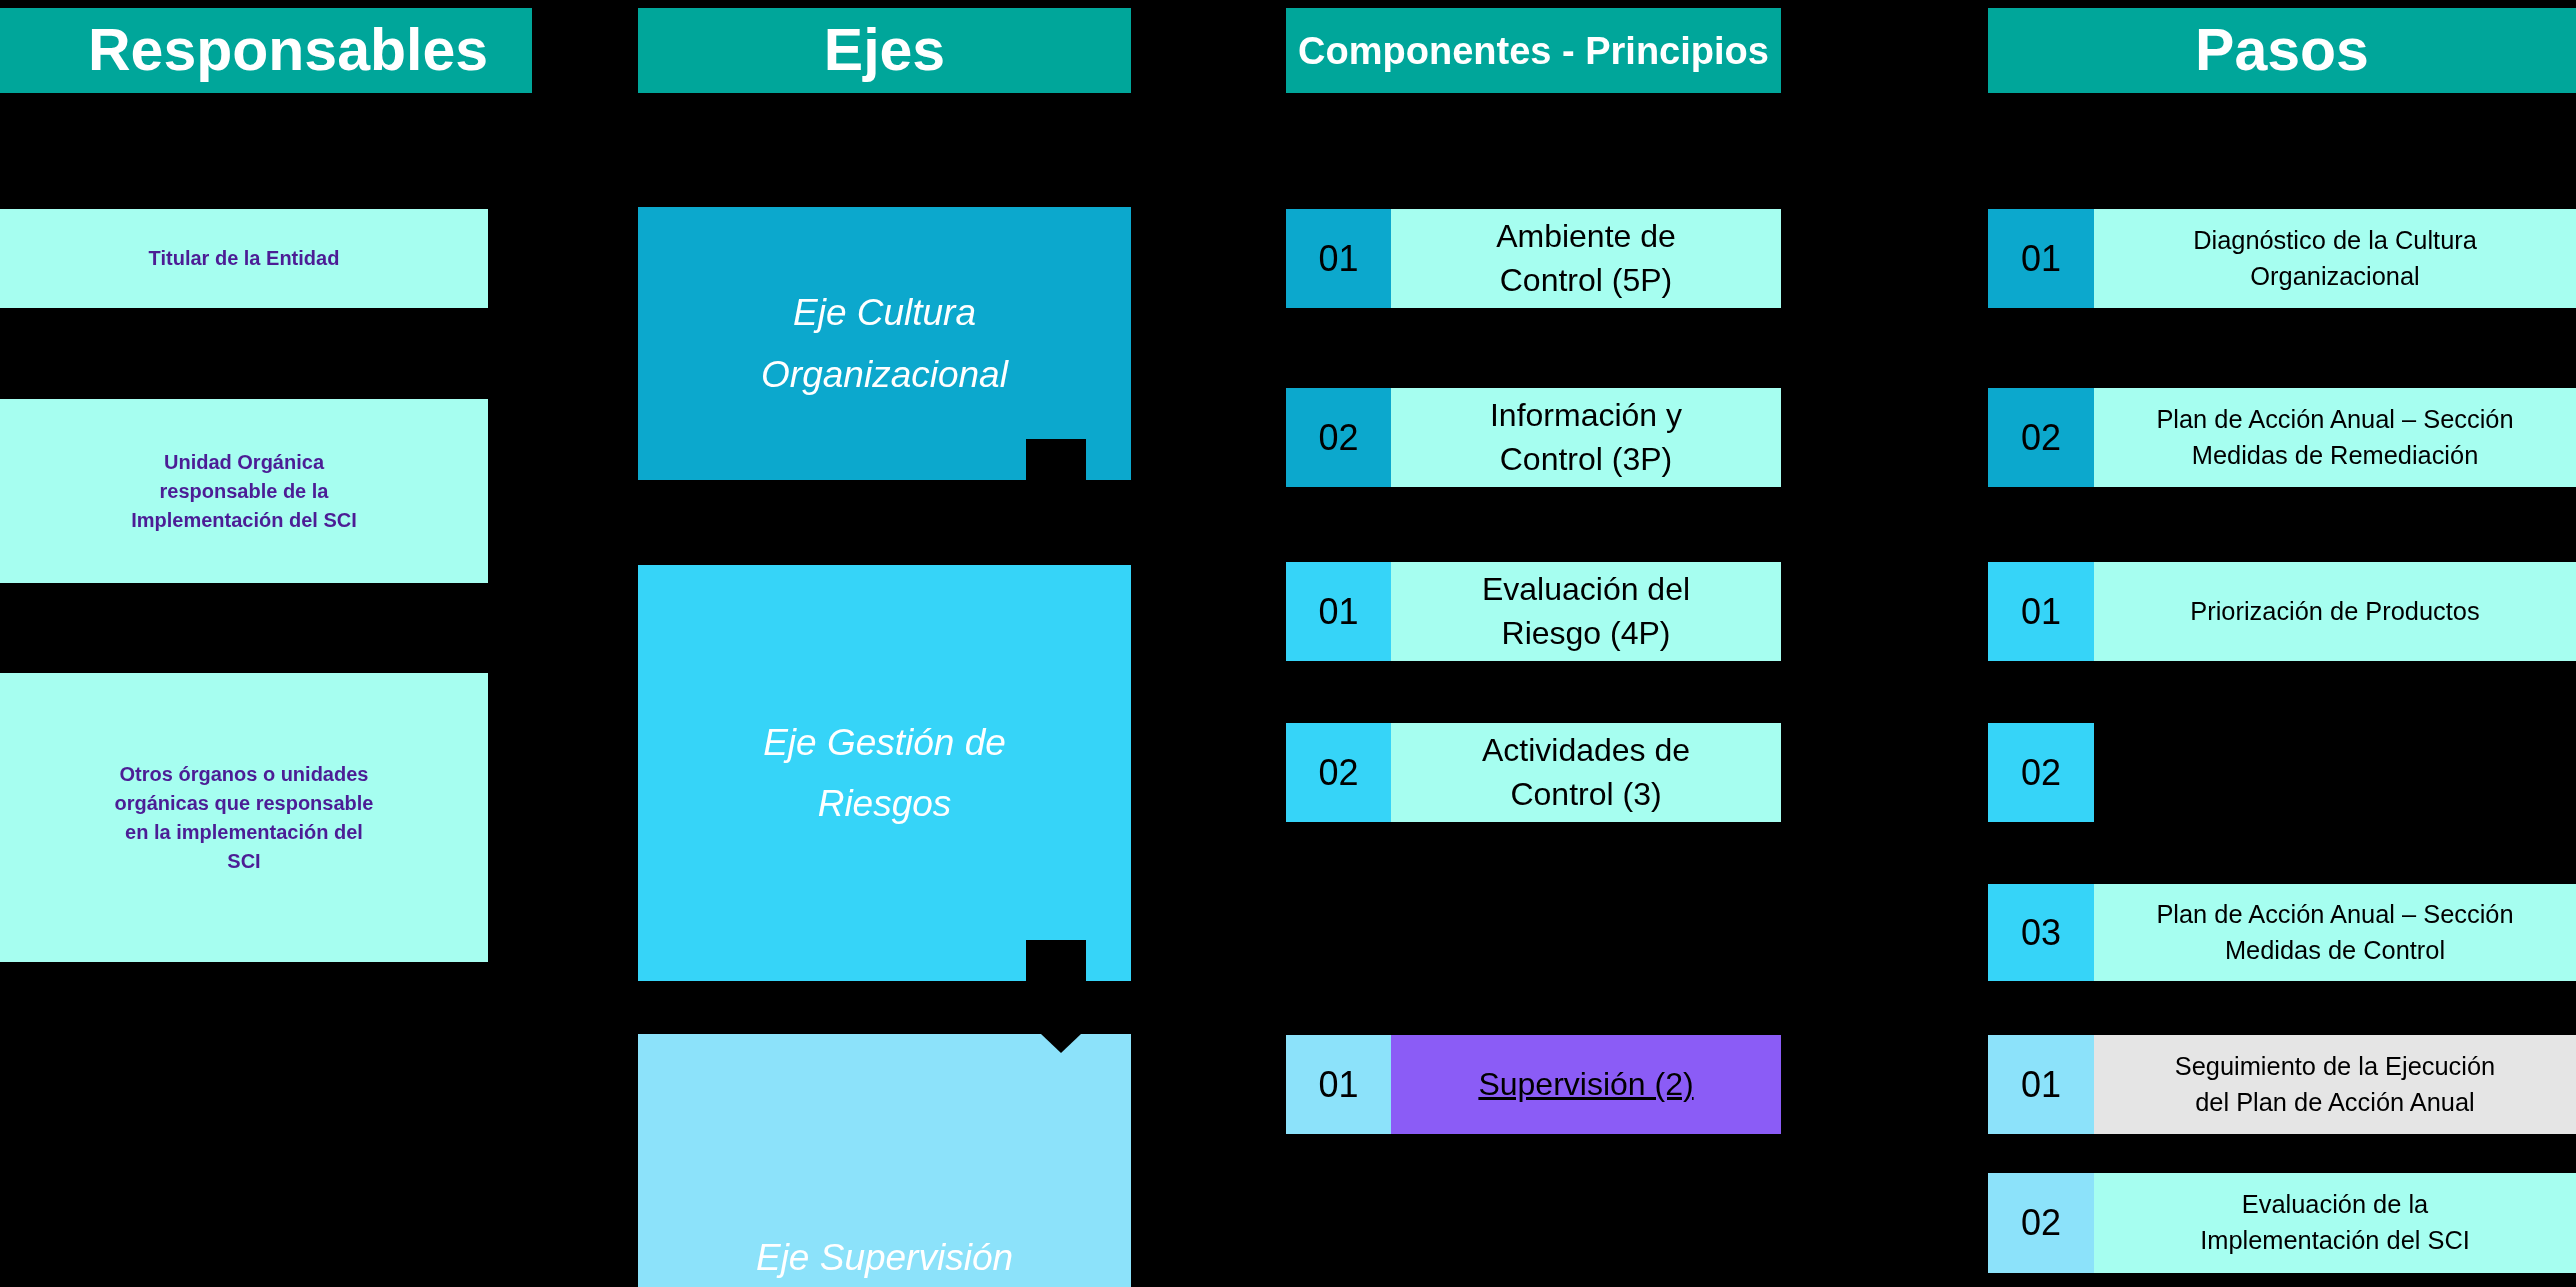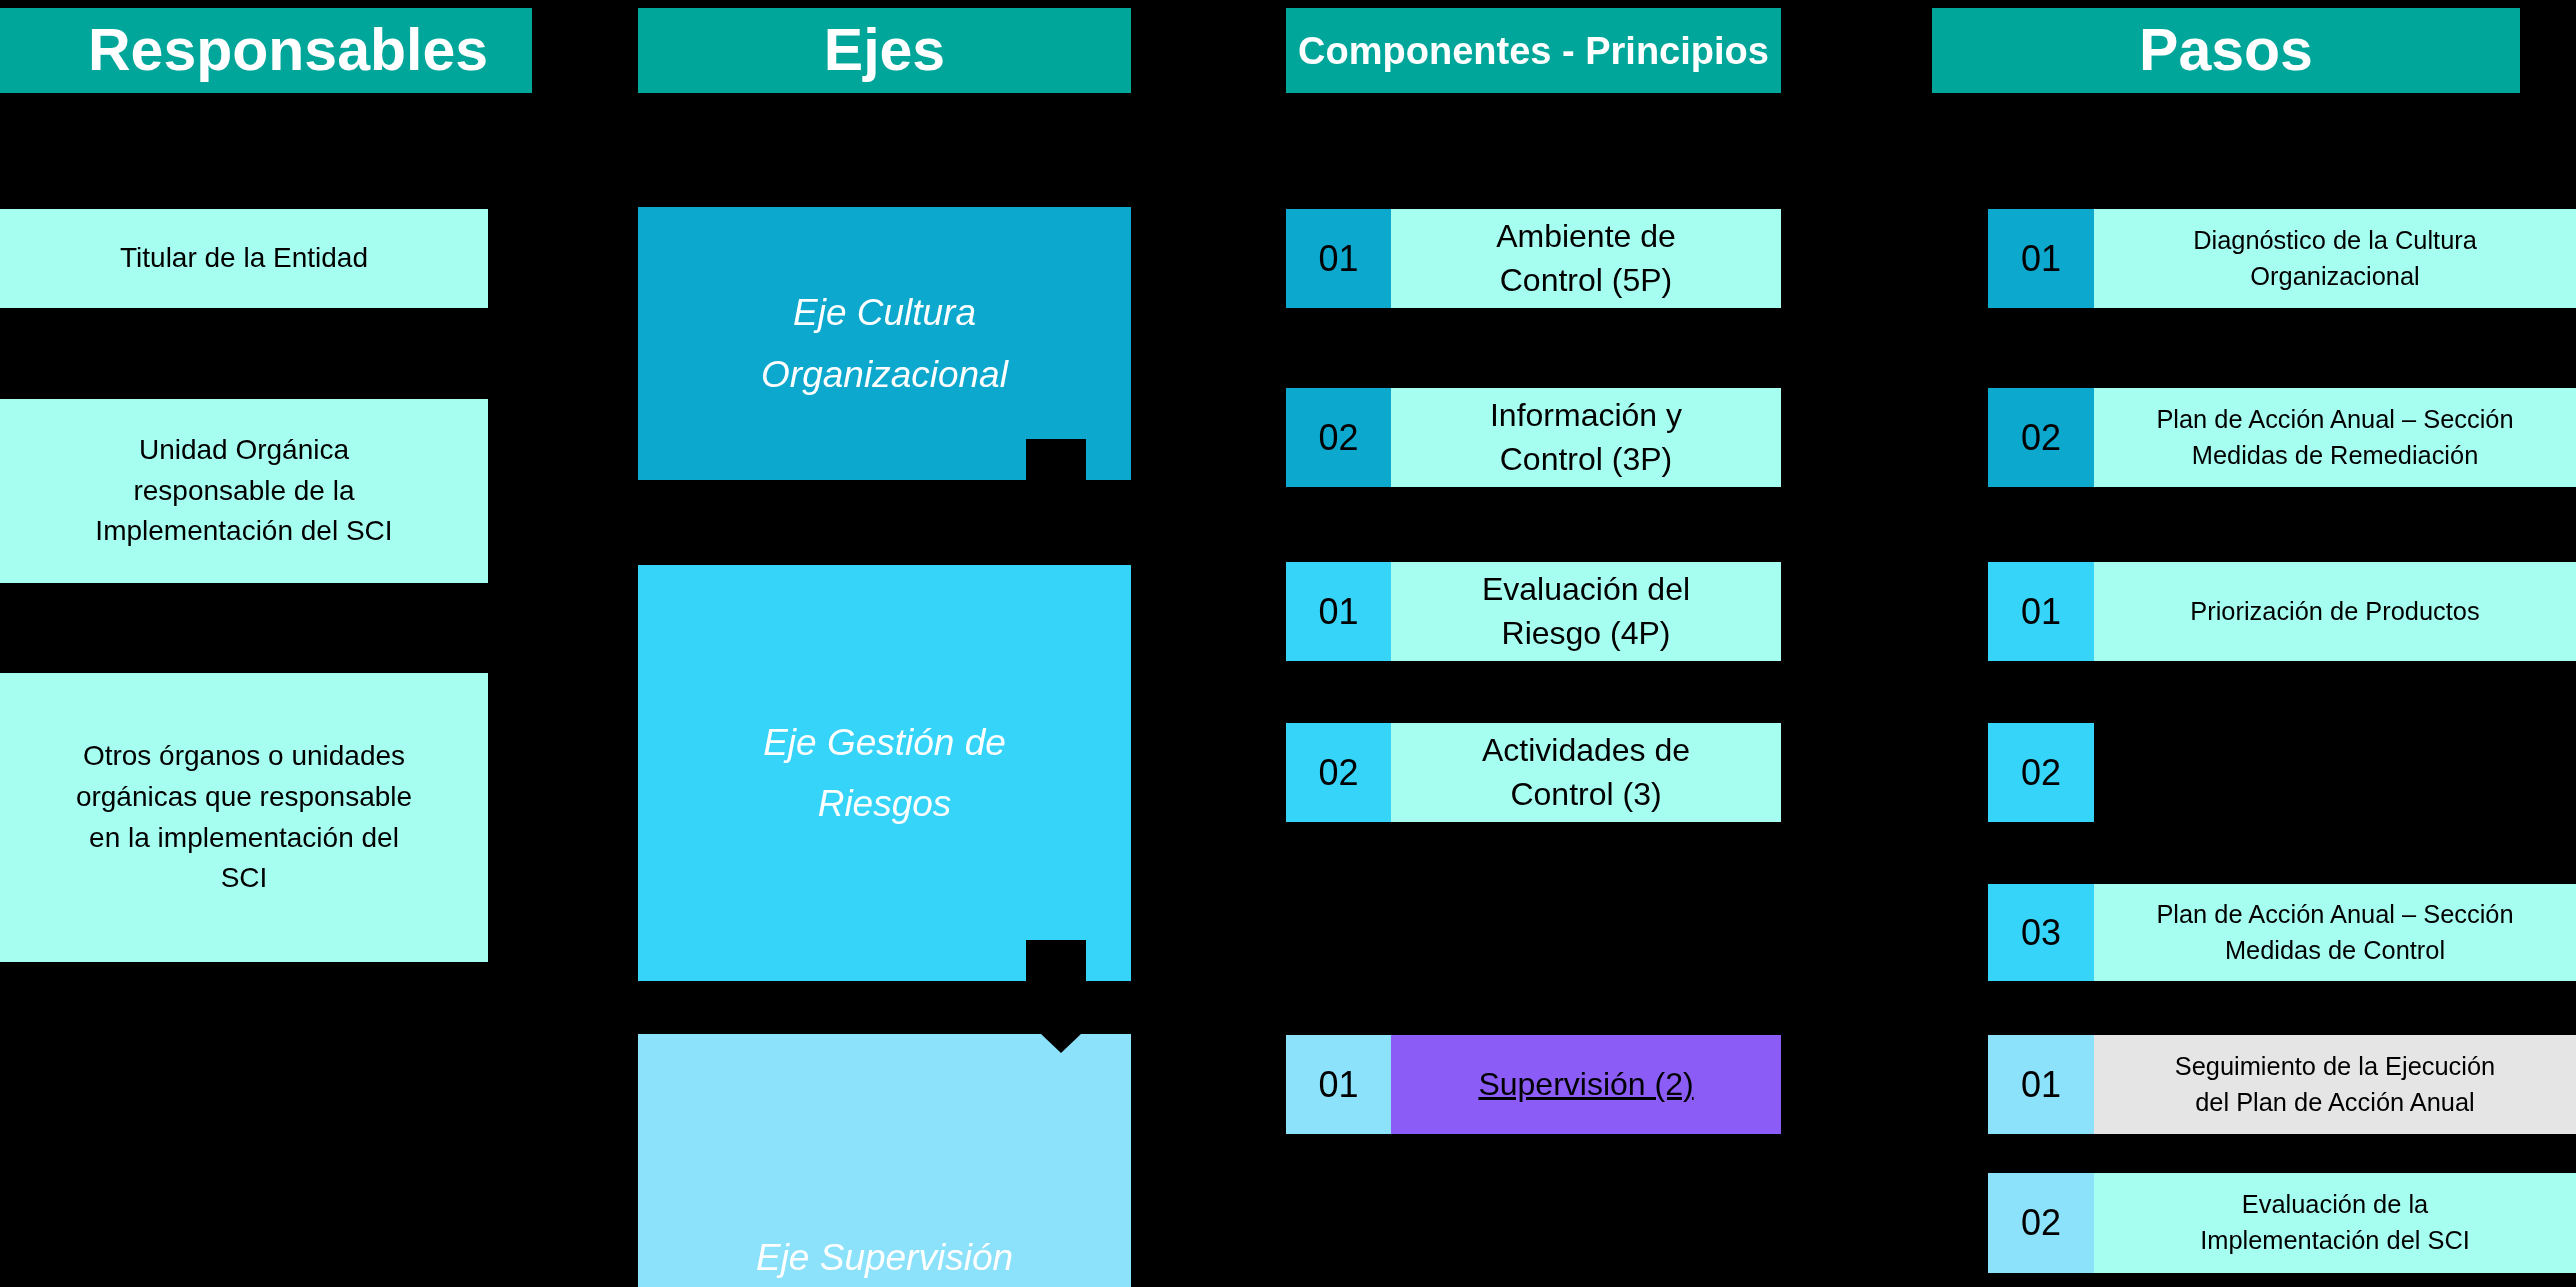"Pasos" .hdr-pasos { left: 1932px -> 1988px }
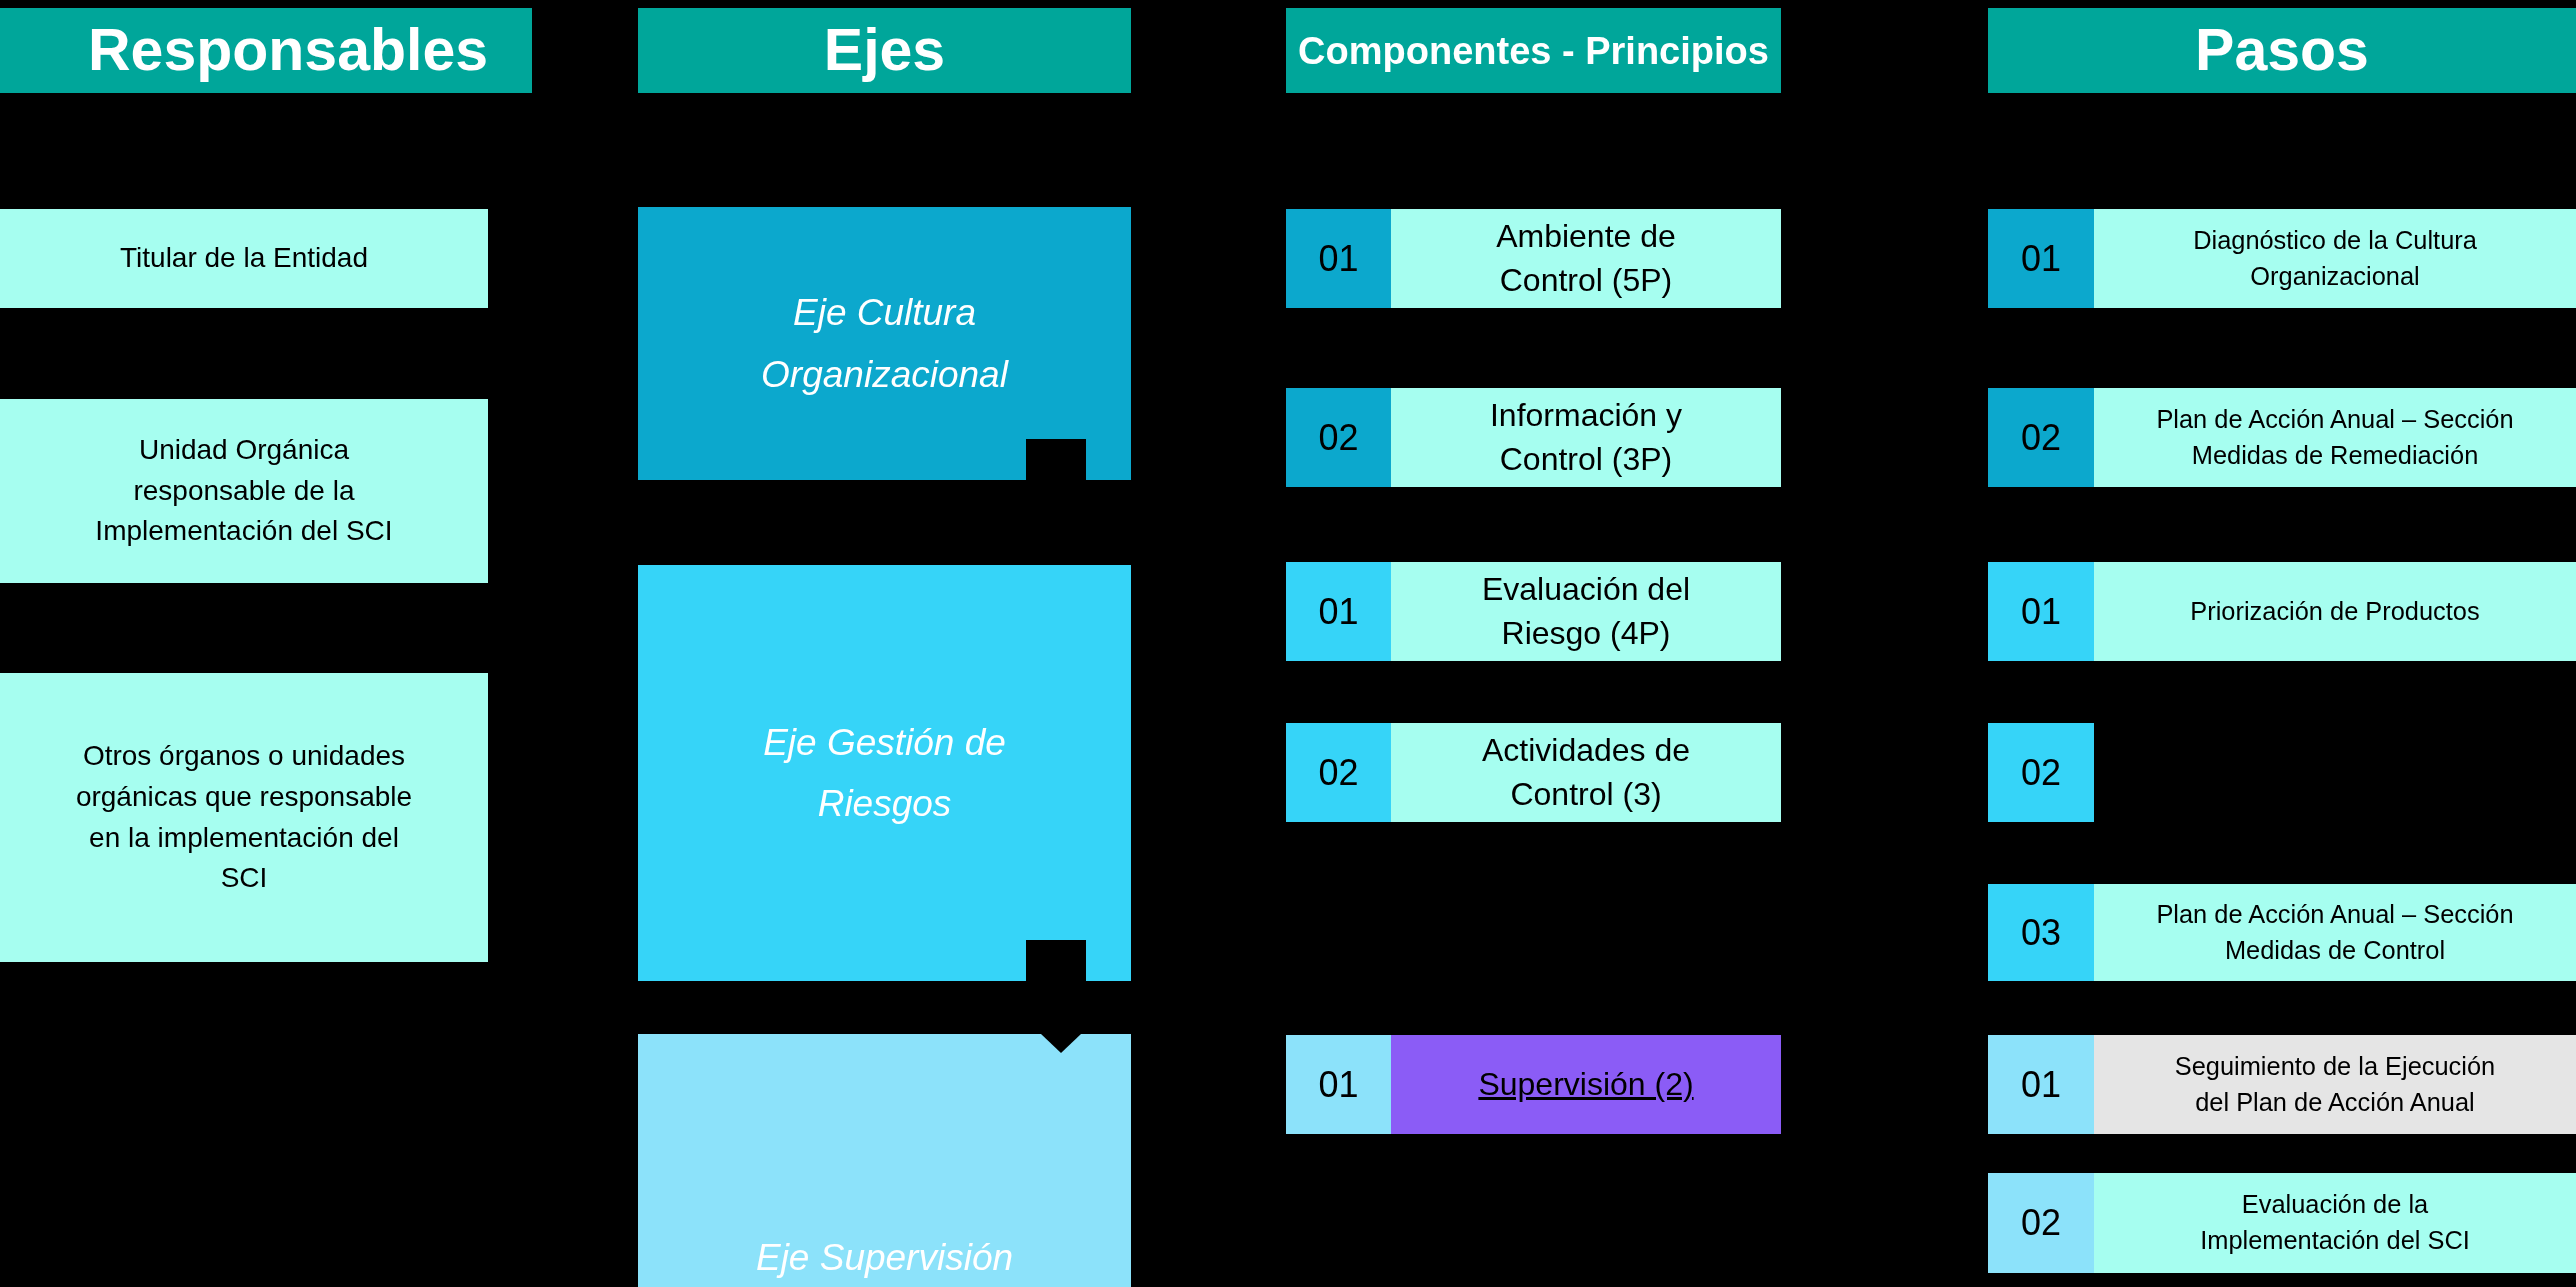"Titular de la Entidad" .info-box span { color: #000000 -> #4c1d95; font-size: 28px -> 20px; font-weight: none -> bold }
